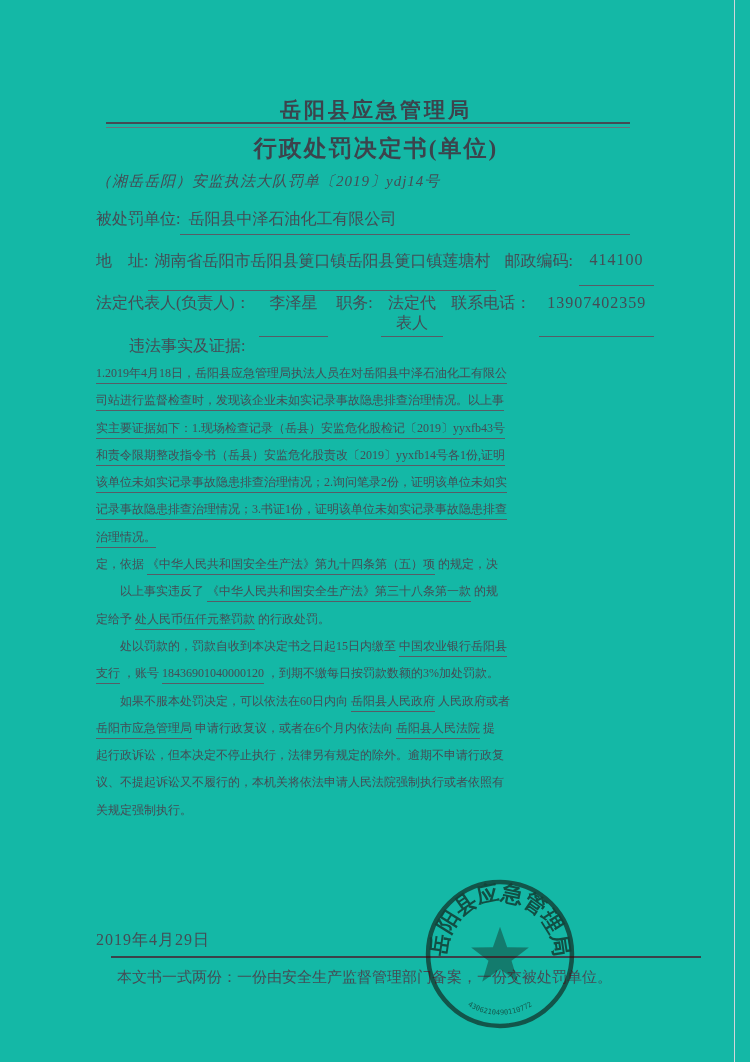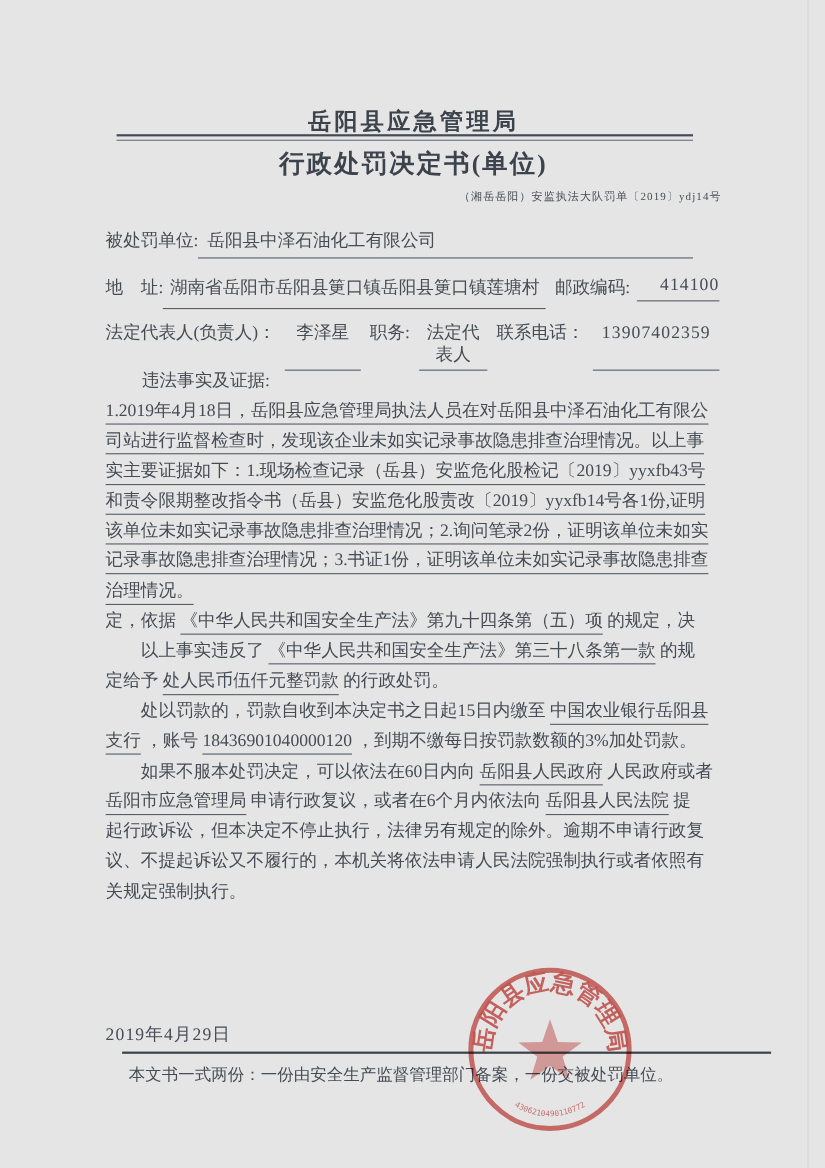"岳阳县应急管理局" .page { background: #e5e5e5 -> #14b8a6 }
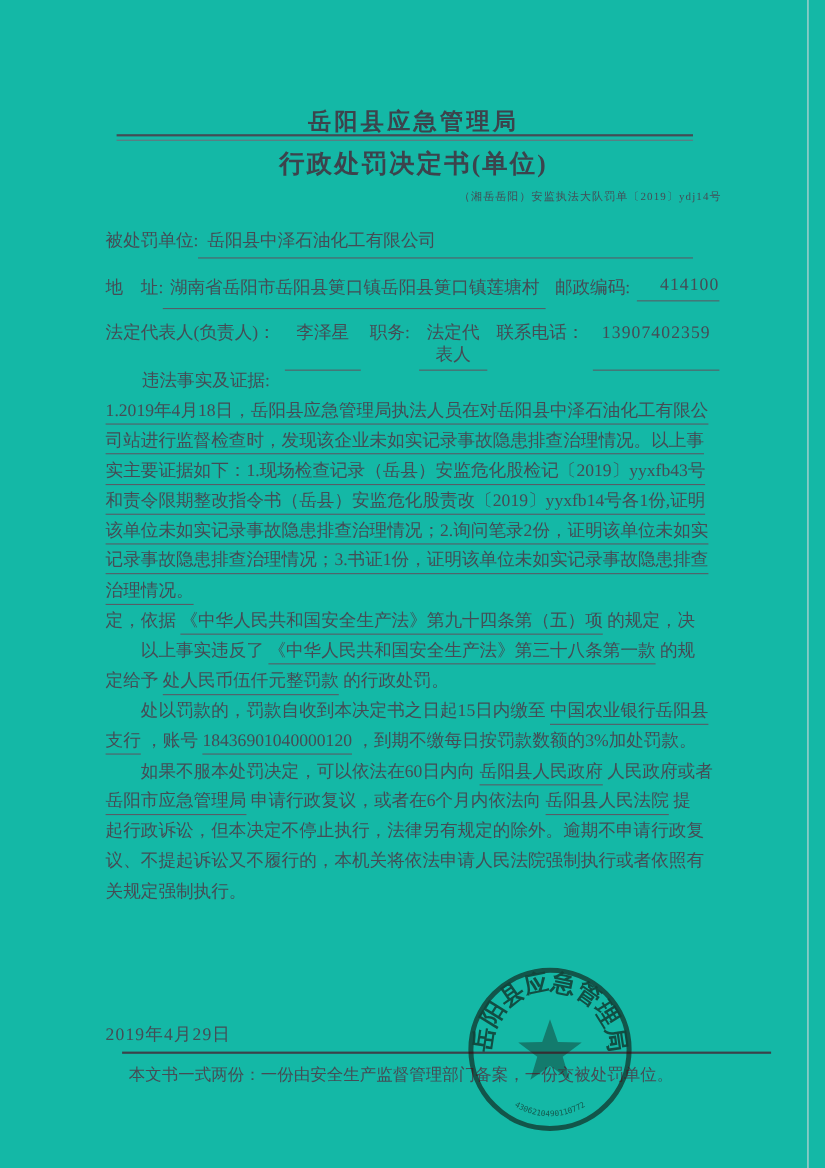"（湘岳岳阳）安监执法大队罚单〔2019〕ydj14号" .doc-number { font-size: 10px -> 15px; font-style: none -> italic; text-align: right -> left }
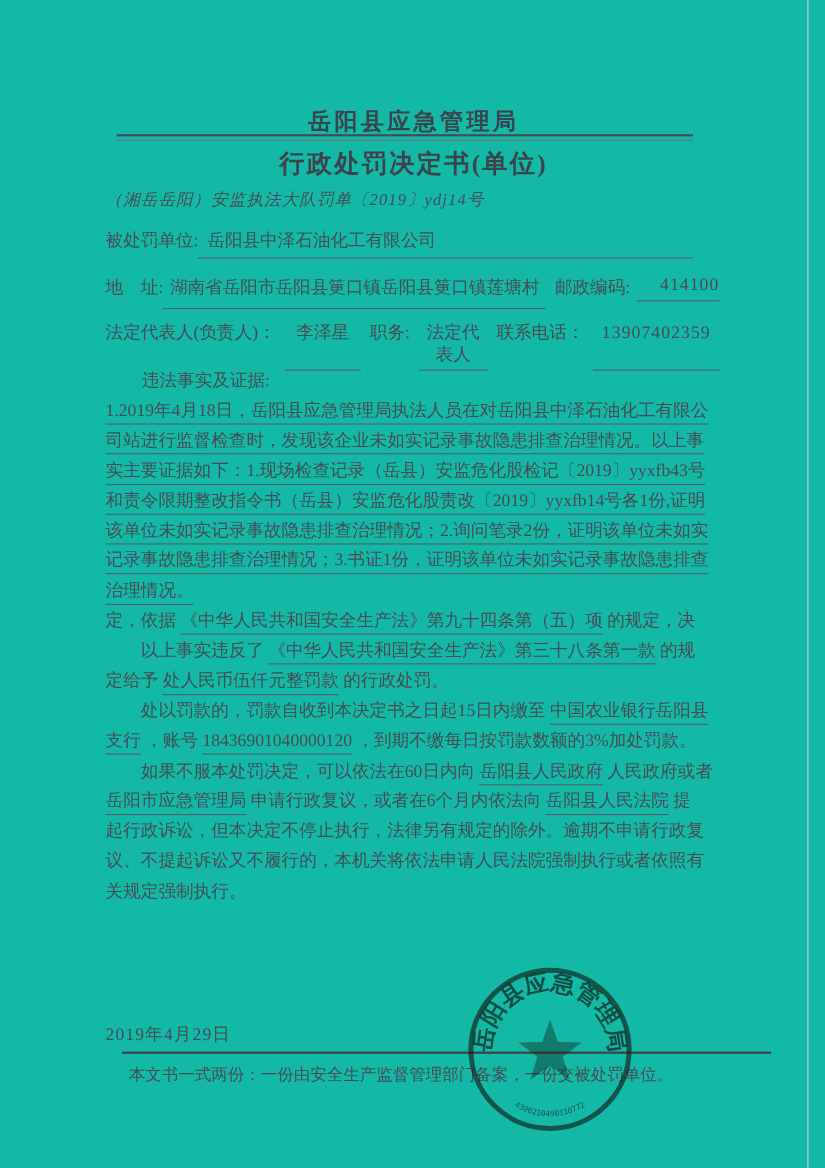"湖南省岳阳市岳阳县筻口镇岳阳县筻口镇莲塘村" .row2 .addr { padding: 0 6px 8px 6px -> 0 6px 18px 6px }
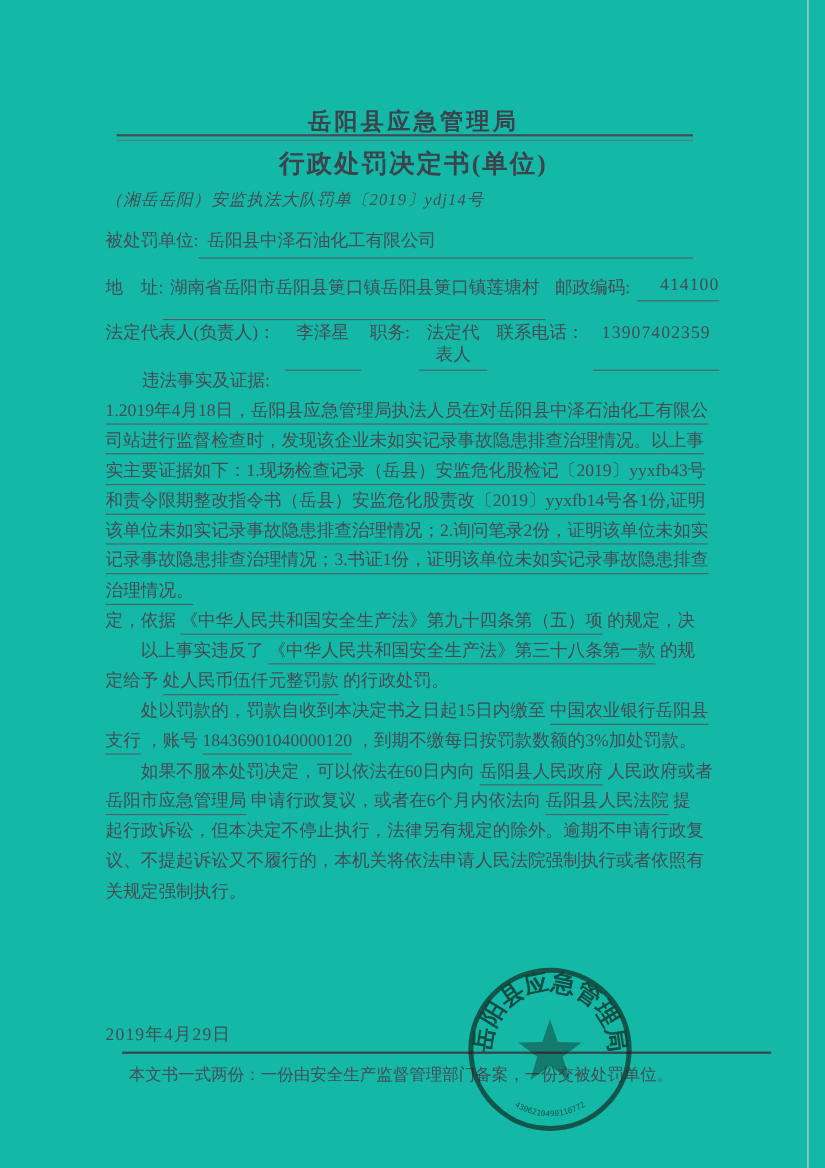"414100" .row2 .pcell { padding-bottom: 4px -> 16px; text-align: right -> center }
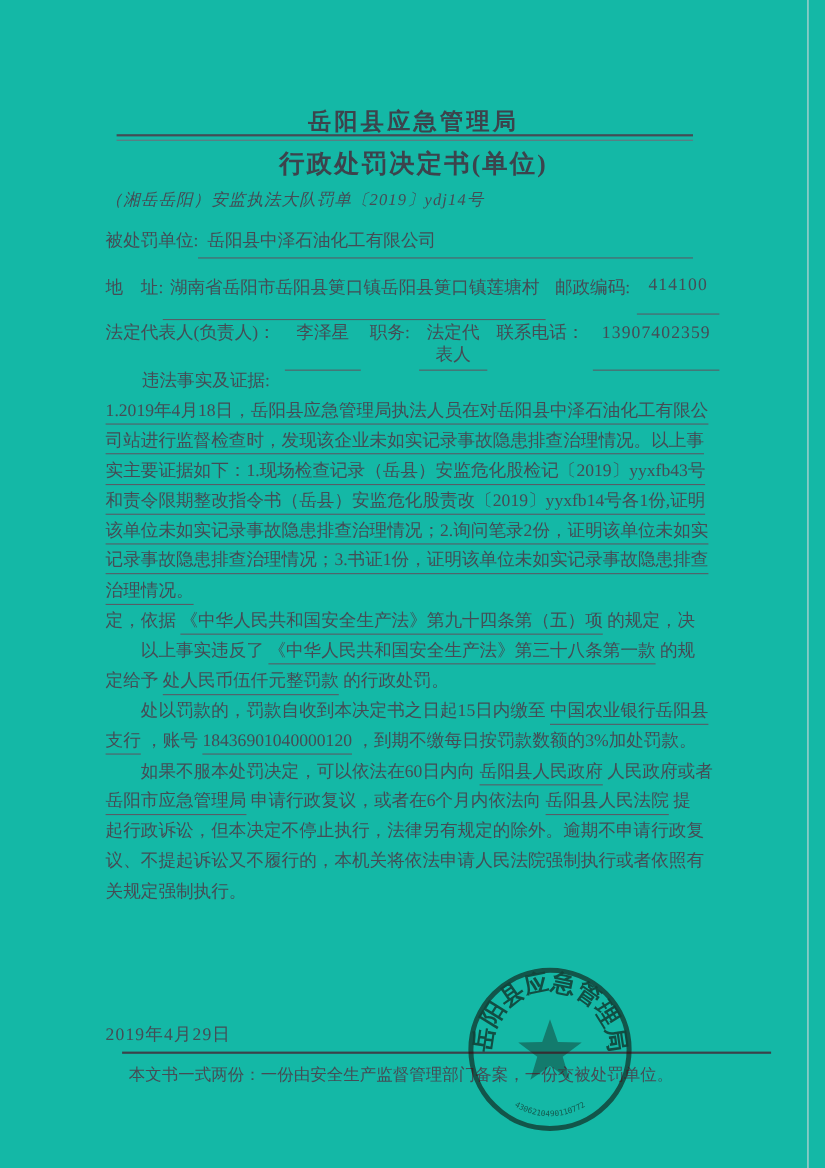"1.2019年4月18日，岳阳县应急管理局执法人员在对岳阳县中泽石油化工有限公" .bline { font-size: 16px -> 12px }
